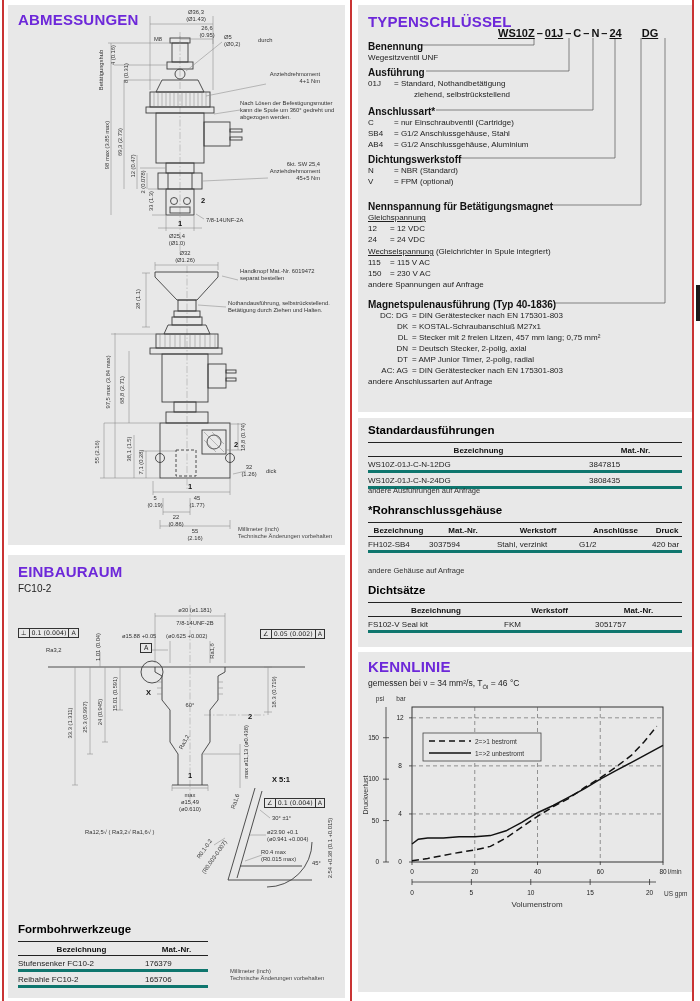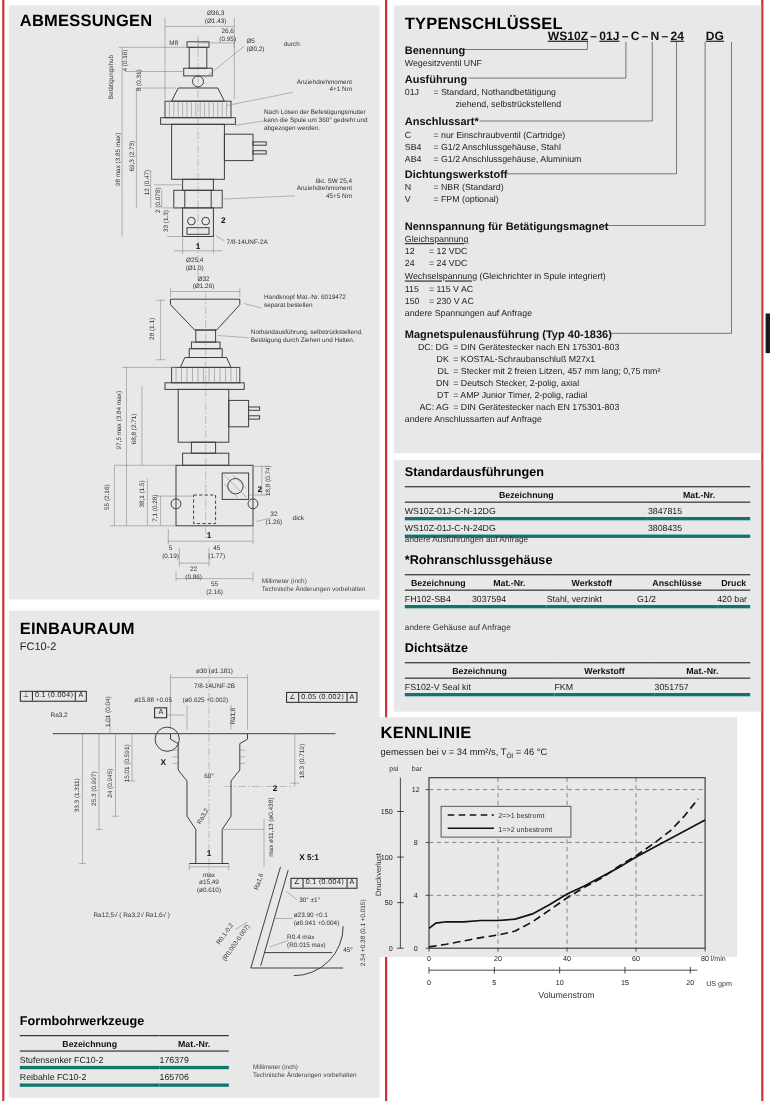"ABMESSUNGEN" .h1 { color: #000000 -> #6d28d9 }
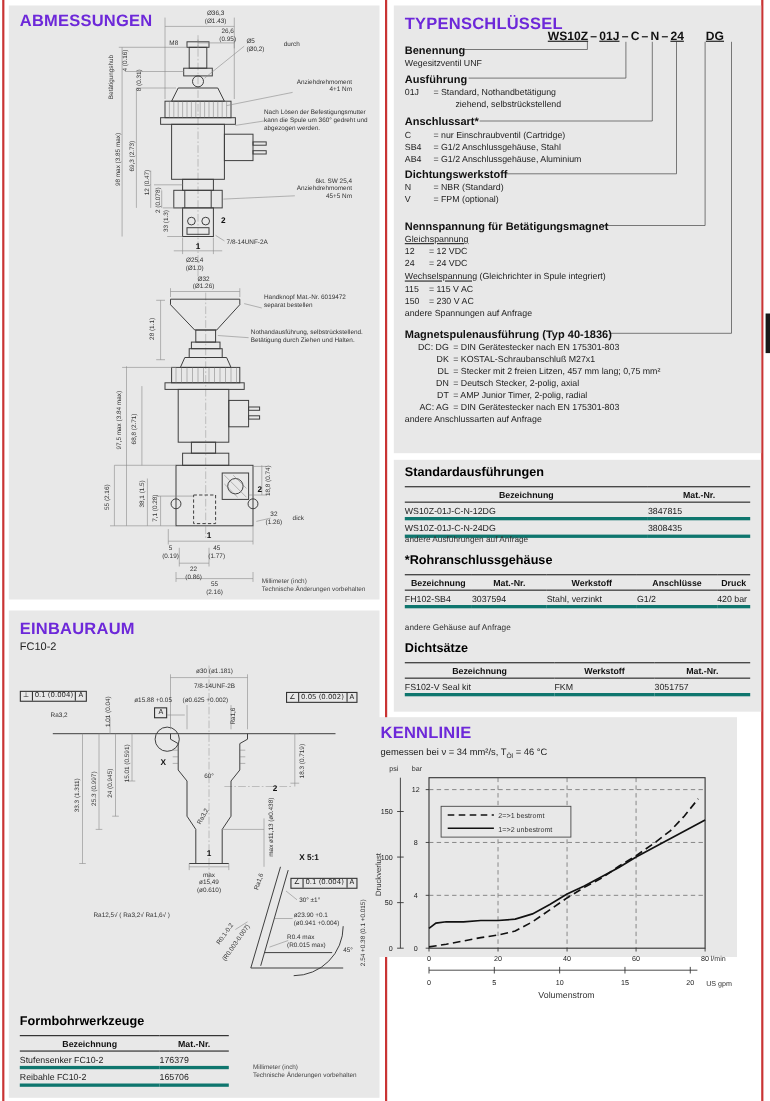"KENNLINIE" div.panel { height: 218px -> 340px; left: 336px -> 358px }
